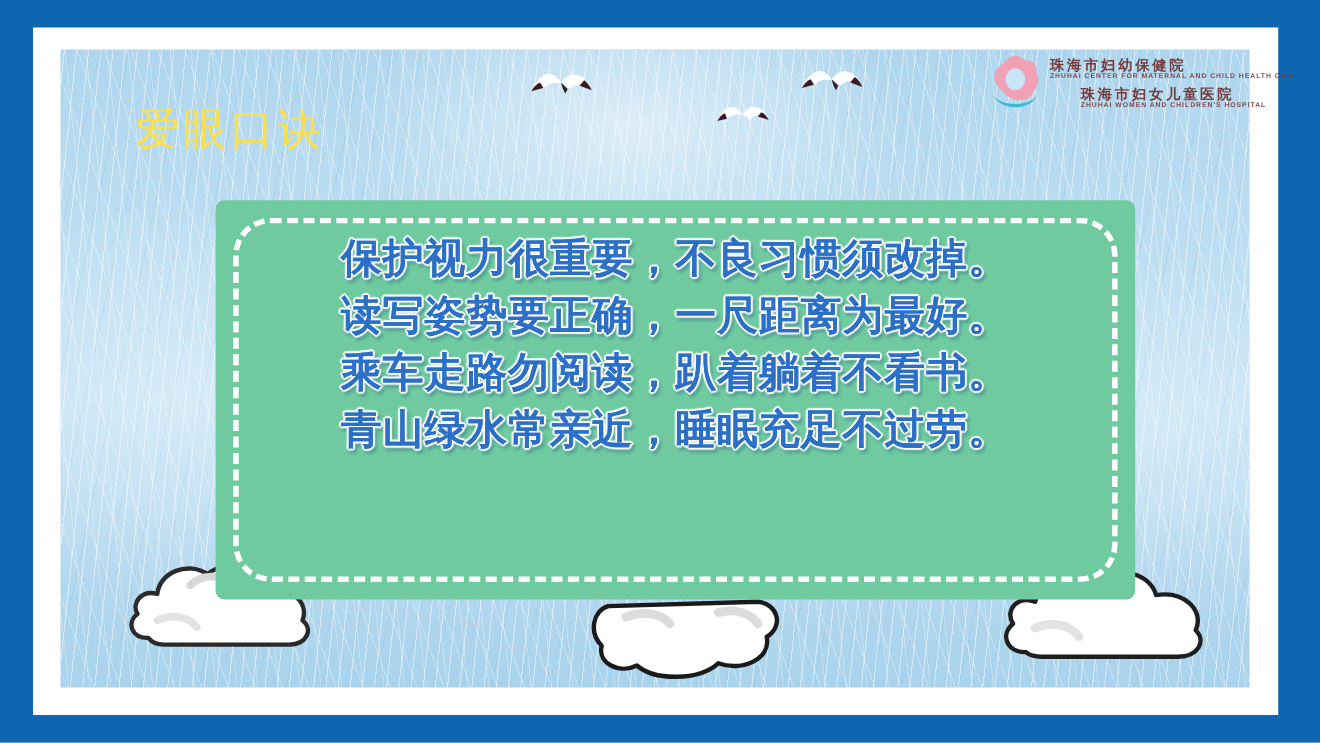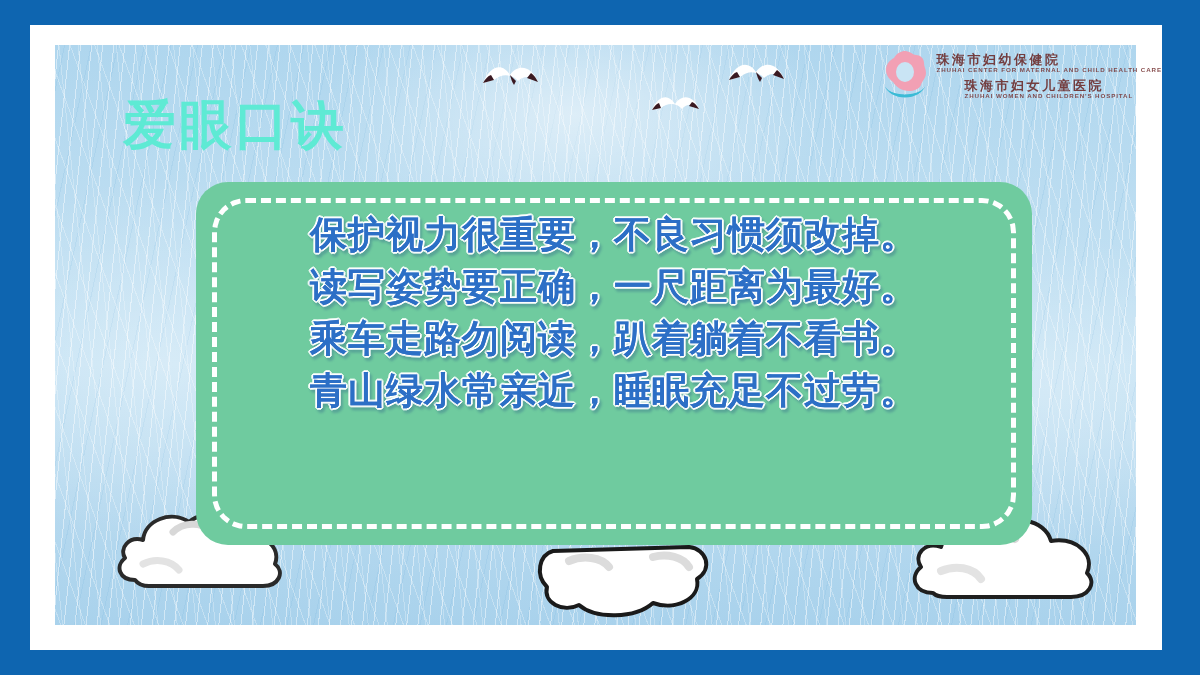"珠海市妇幼保健院" .logo { right: 38px -> 20px }
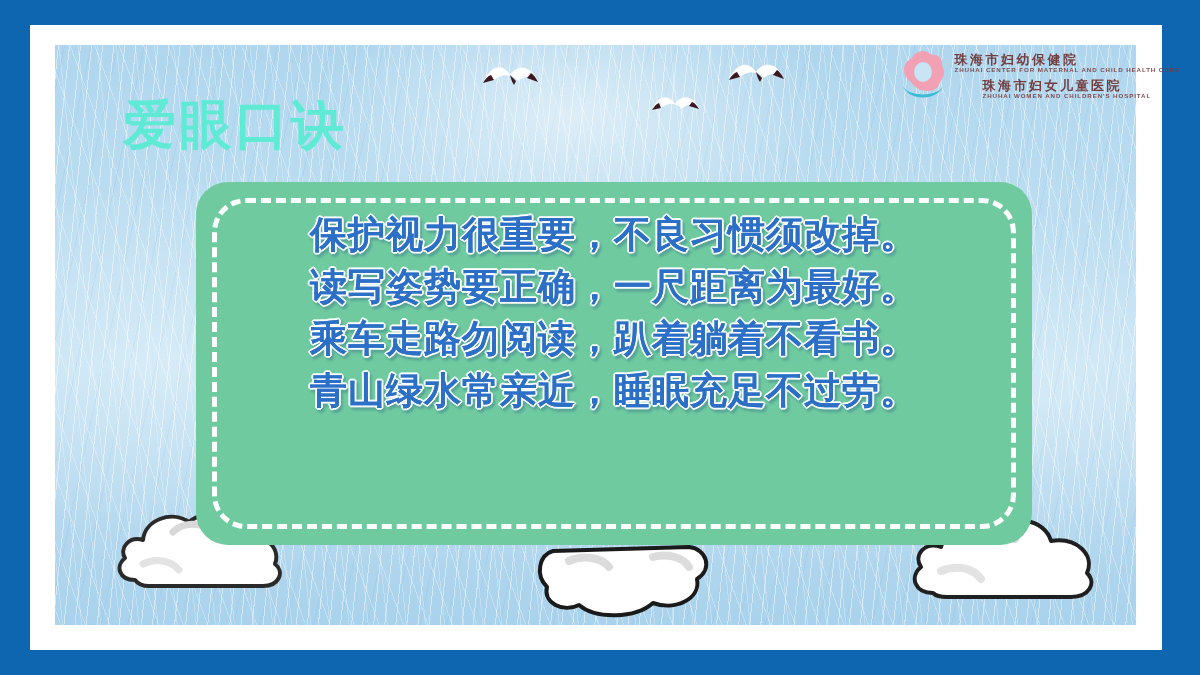"爱眼口诀" .title { color: #5eead4 -> #fde047; font-size: 53px -> 40px; font-weight: bold -> normal }
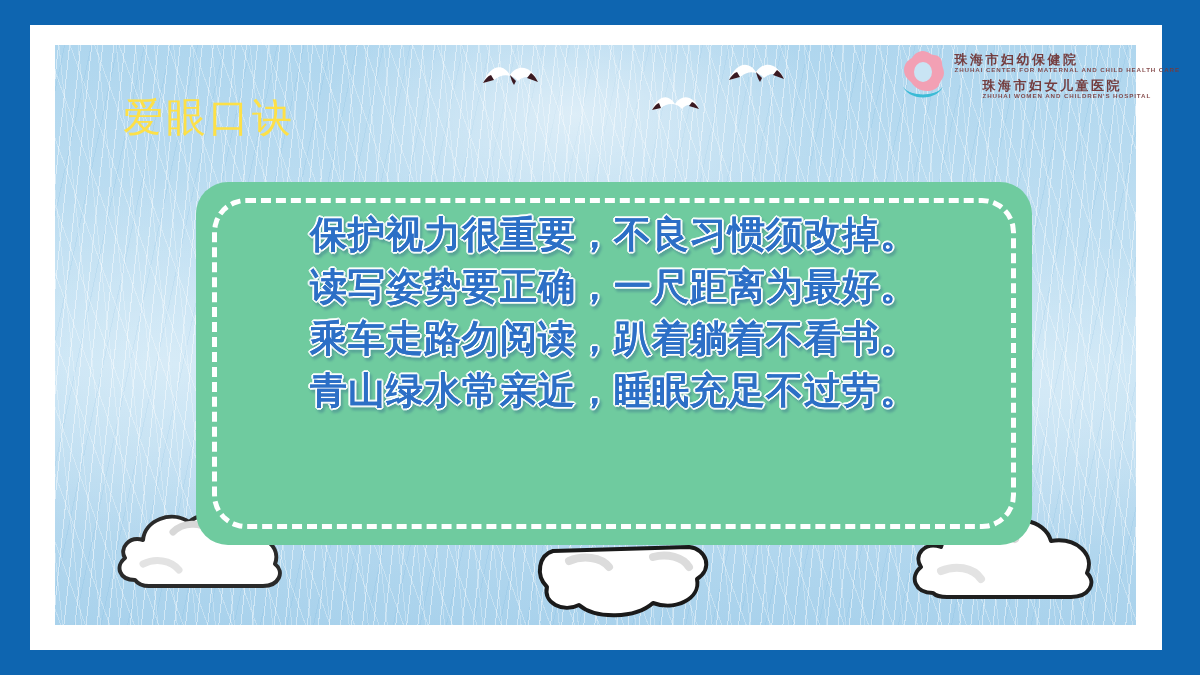"保护视力很重要，不良习惯须改掉。" .card { border-radius: 32px -> 8px }
